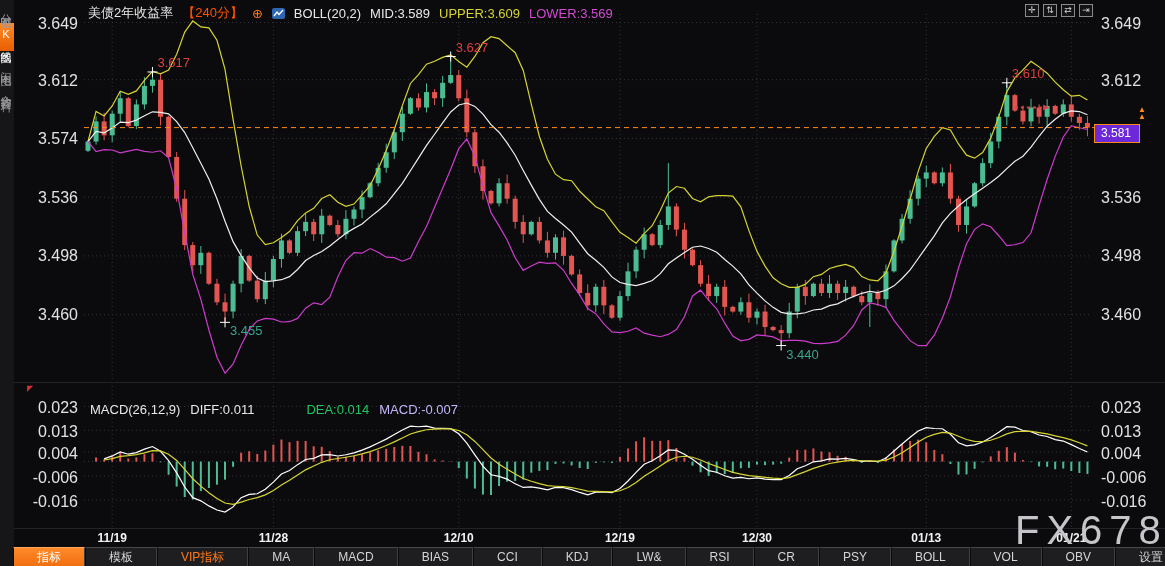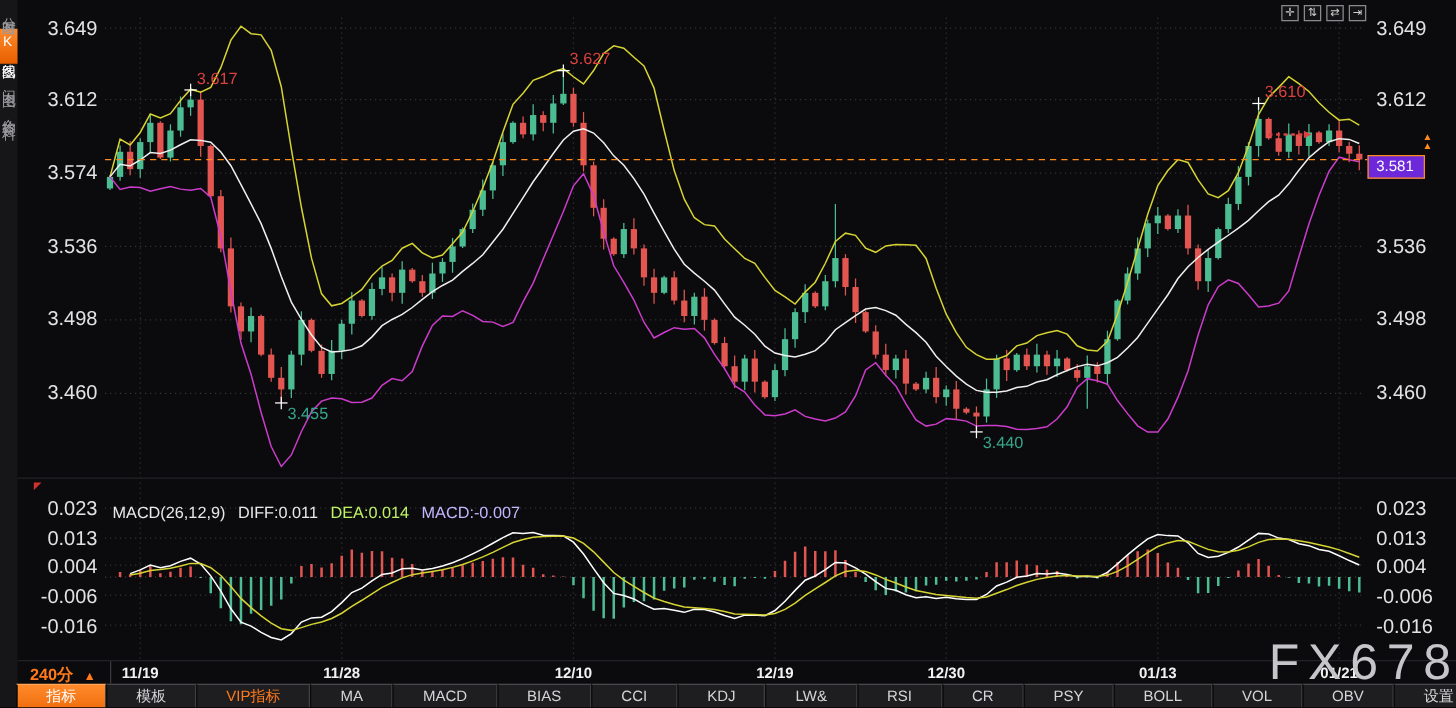"美债2年收益率" div.hdr { html: none -> <div> <span>美债2年收益率</span> <span>【240分】</span> <span>⊕</span> <svg> <rect></rect> <polyline></polyline> </svg> <span>BOLL(20,2)</span> <span>MID:3.589</span> <span>UPPER:3.609</span> <span>LOWER:3.569</span> </div> }
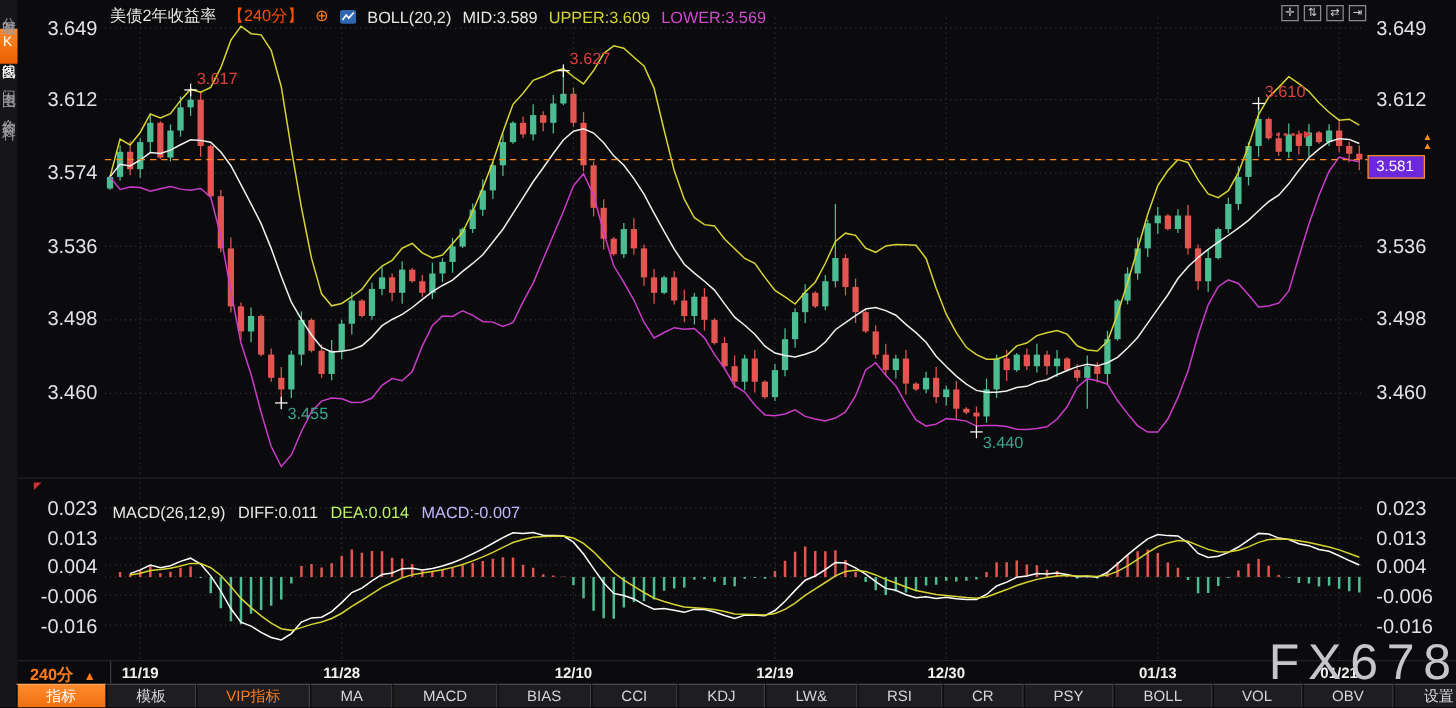"DEA:0.014" .macd-hdr .y { color: #bef264 -> #22c55e; margin-left: none -> 42px }
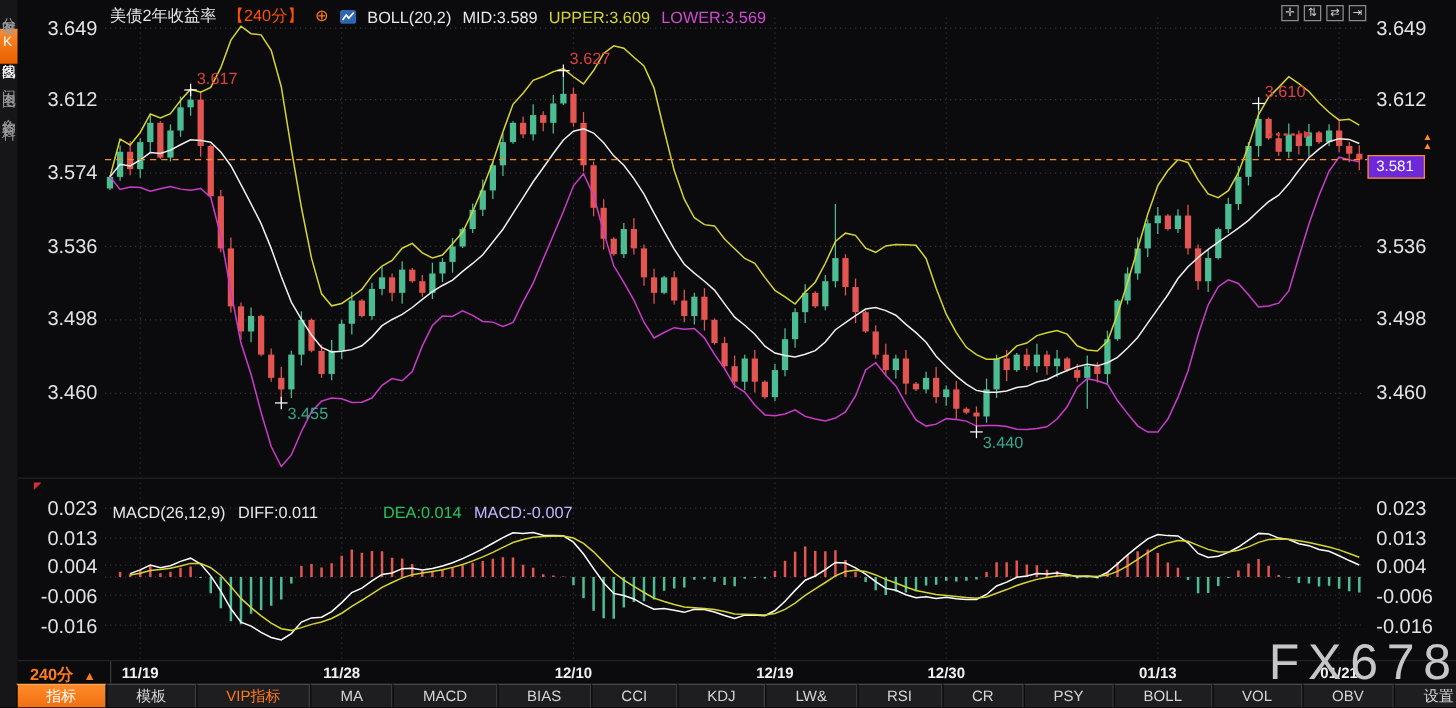"240分 ▲" div.xstrip { html: <div> <div> <span>240分</span><span>▲</span> </div> <div></div> </div> -> none }
